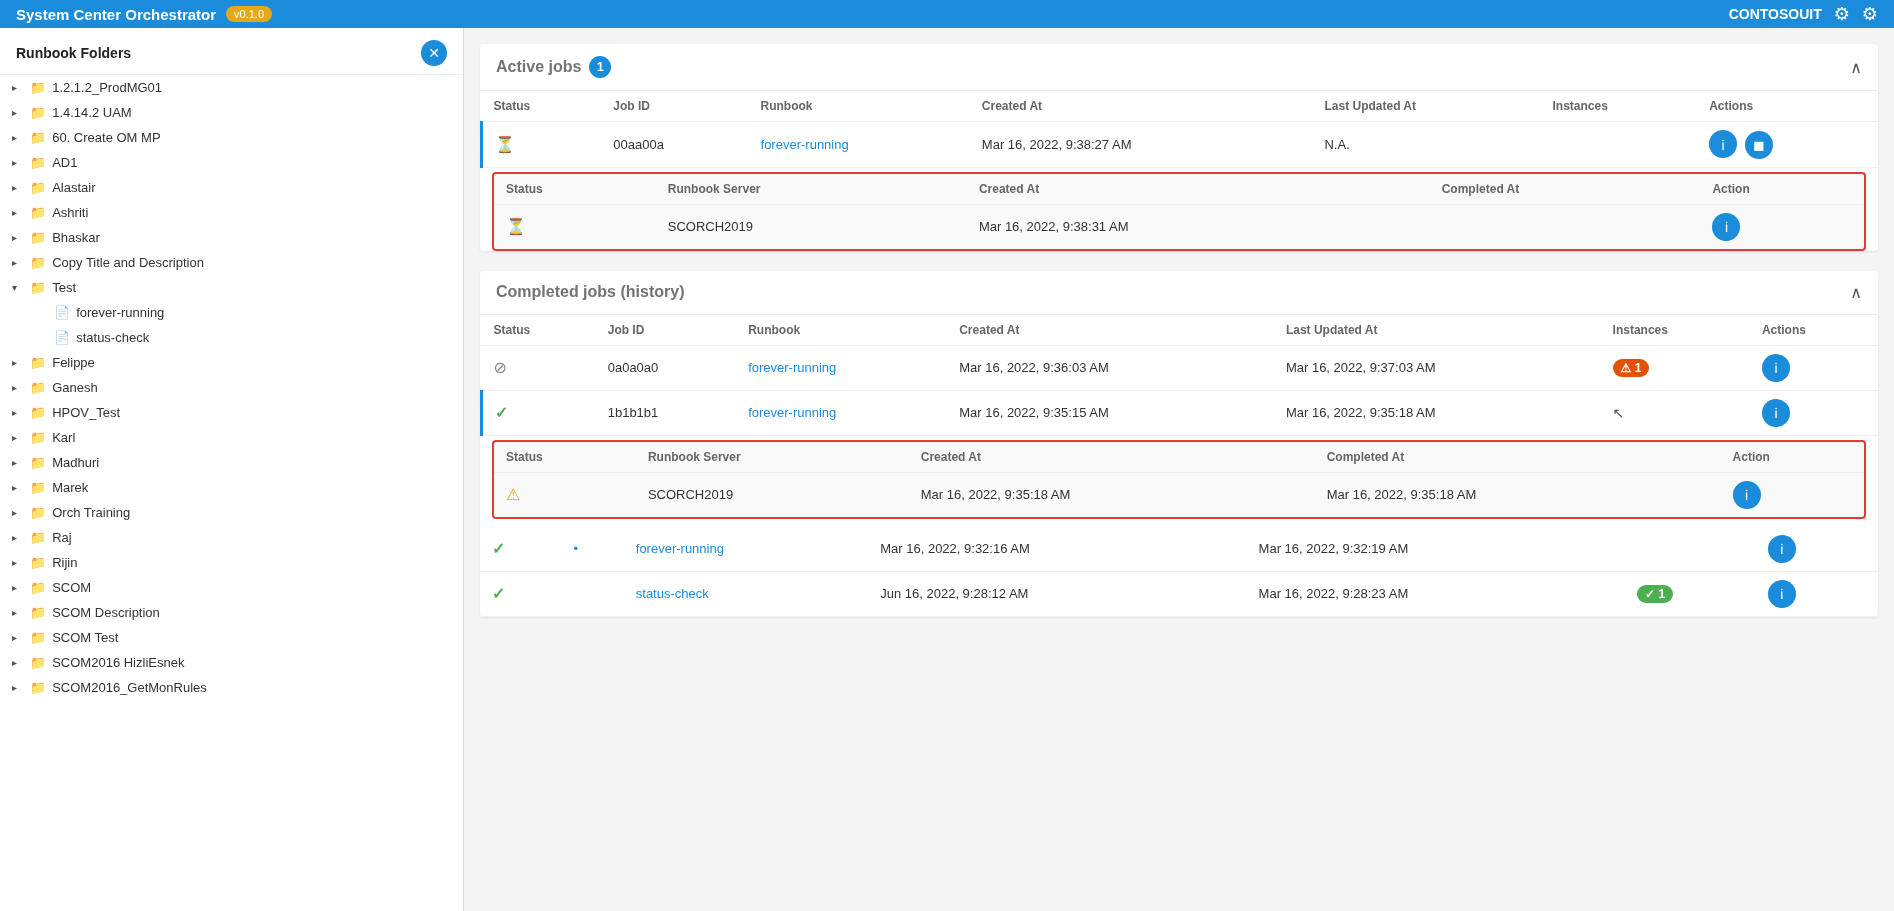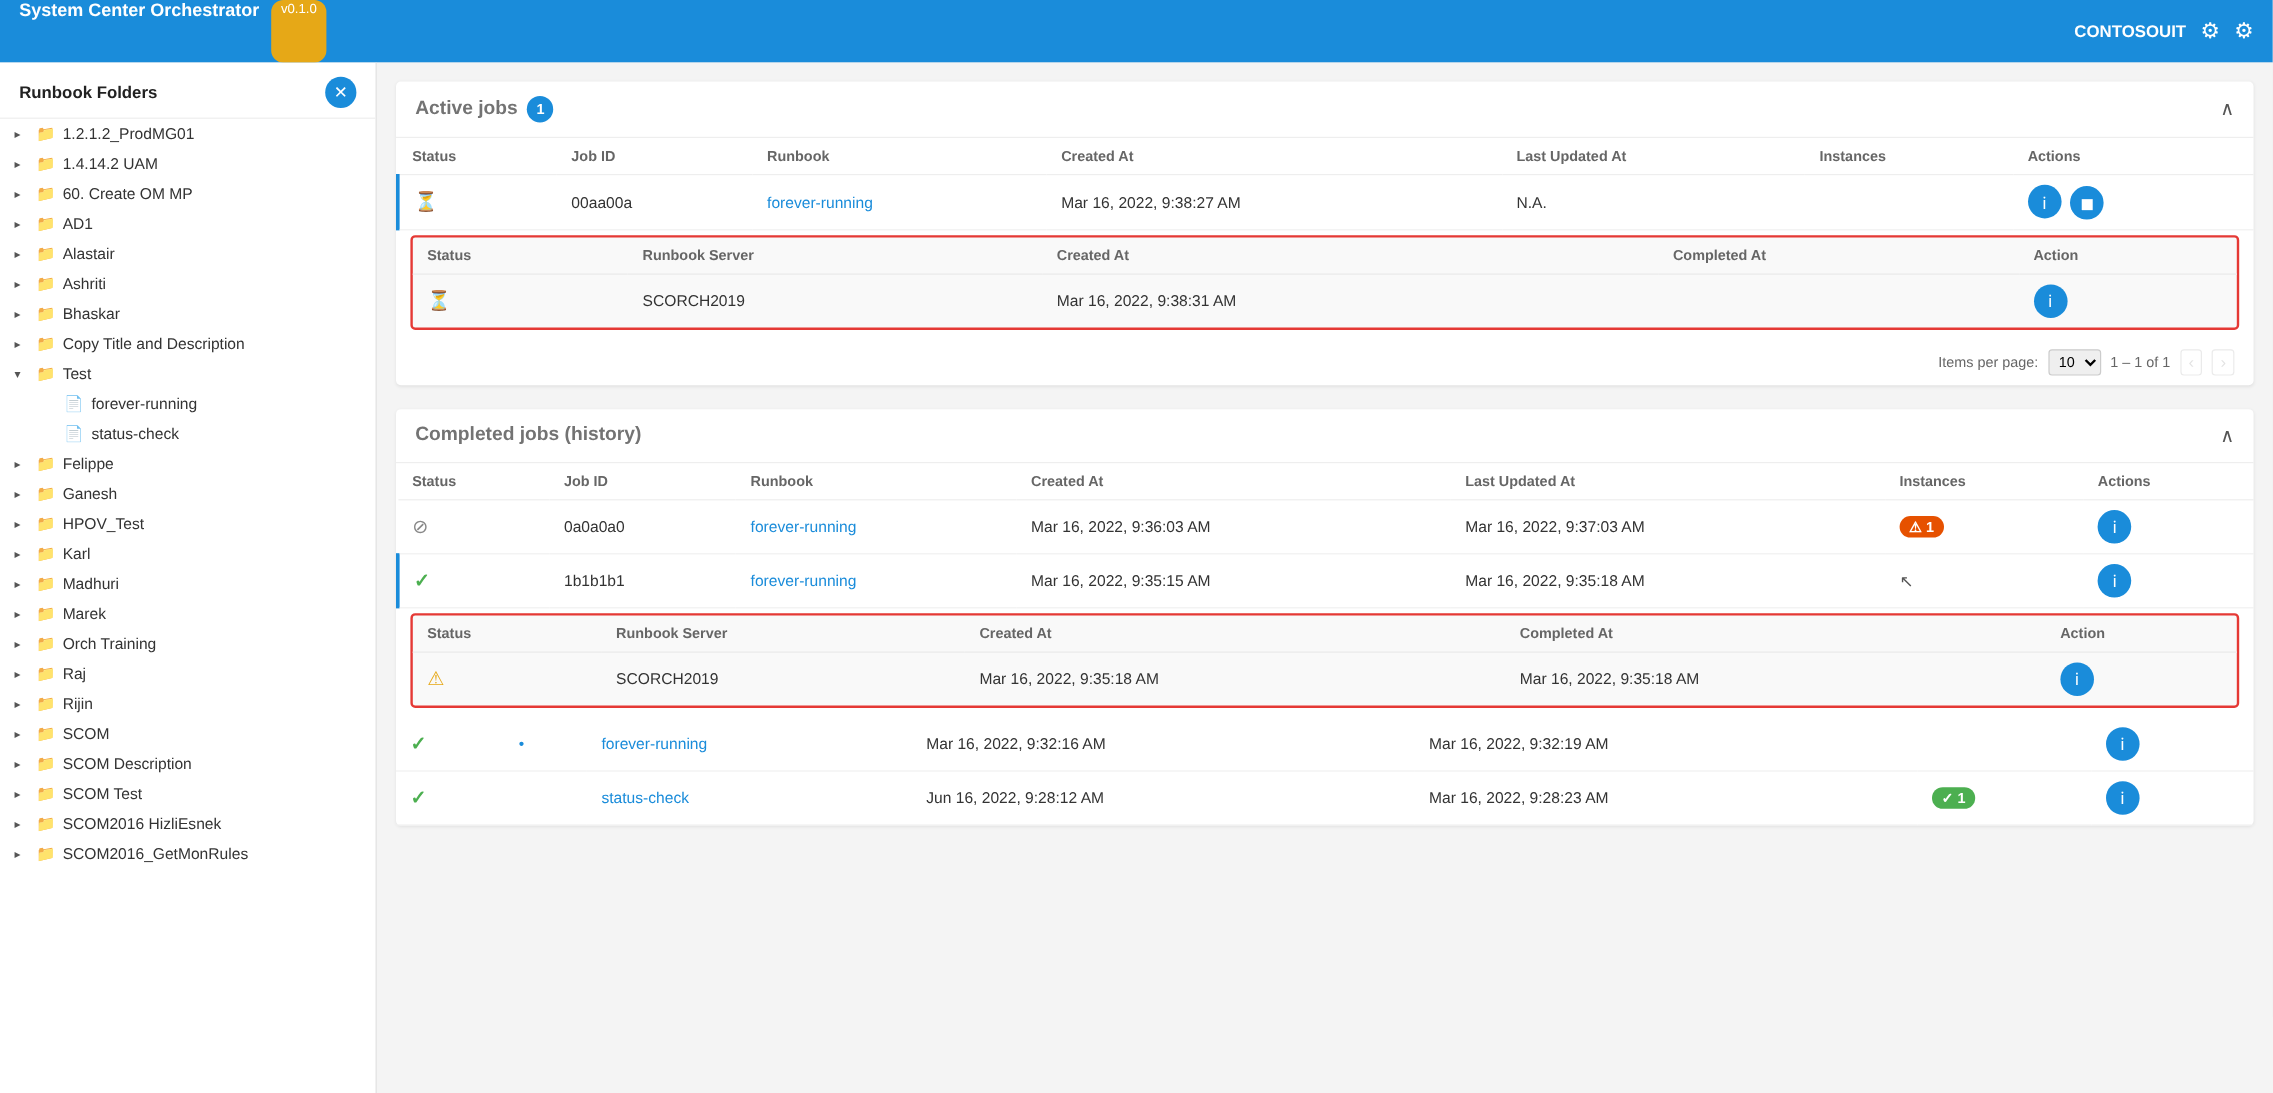"System Center Orchestrator" .header { align-items: none -> center; height: 52px -> 28px }
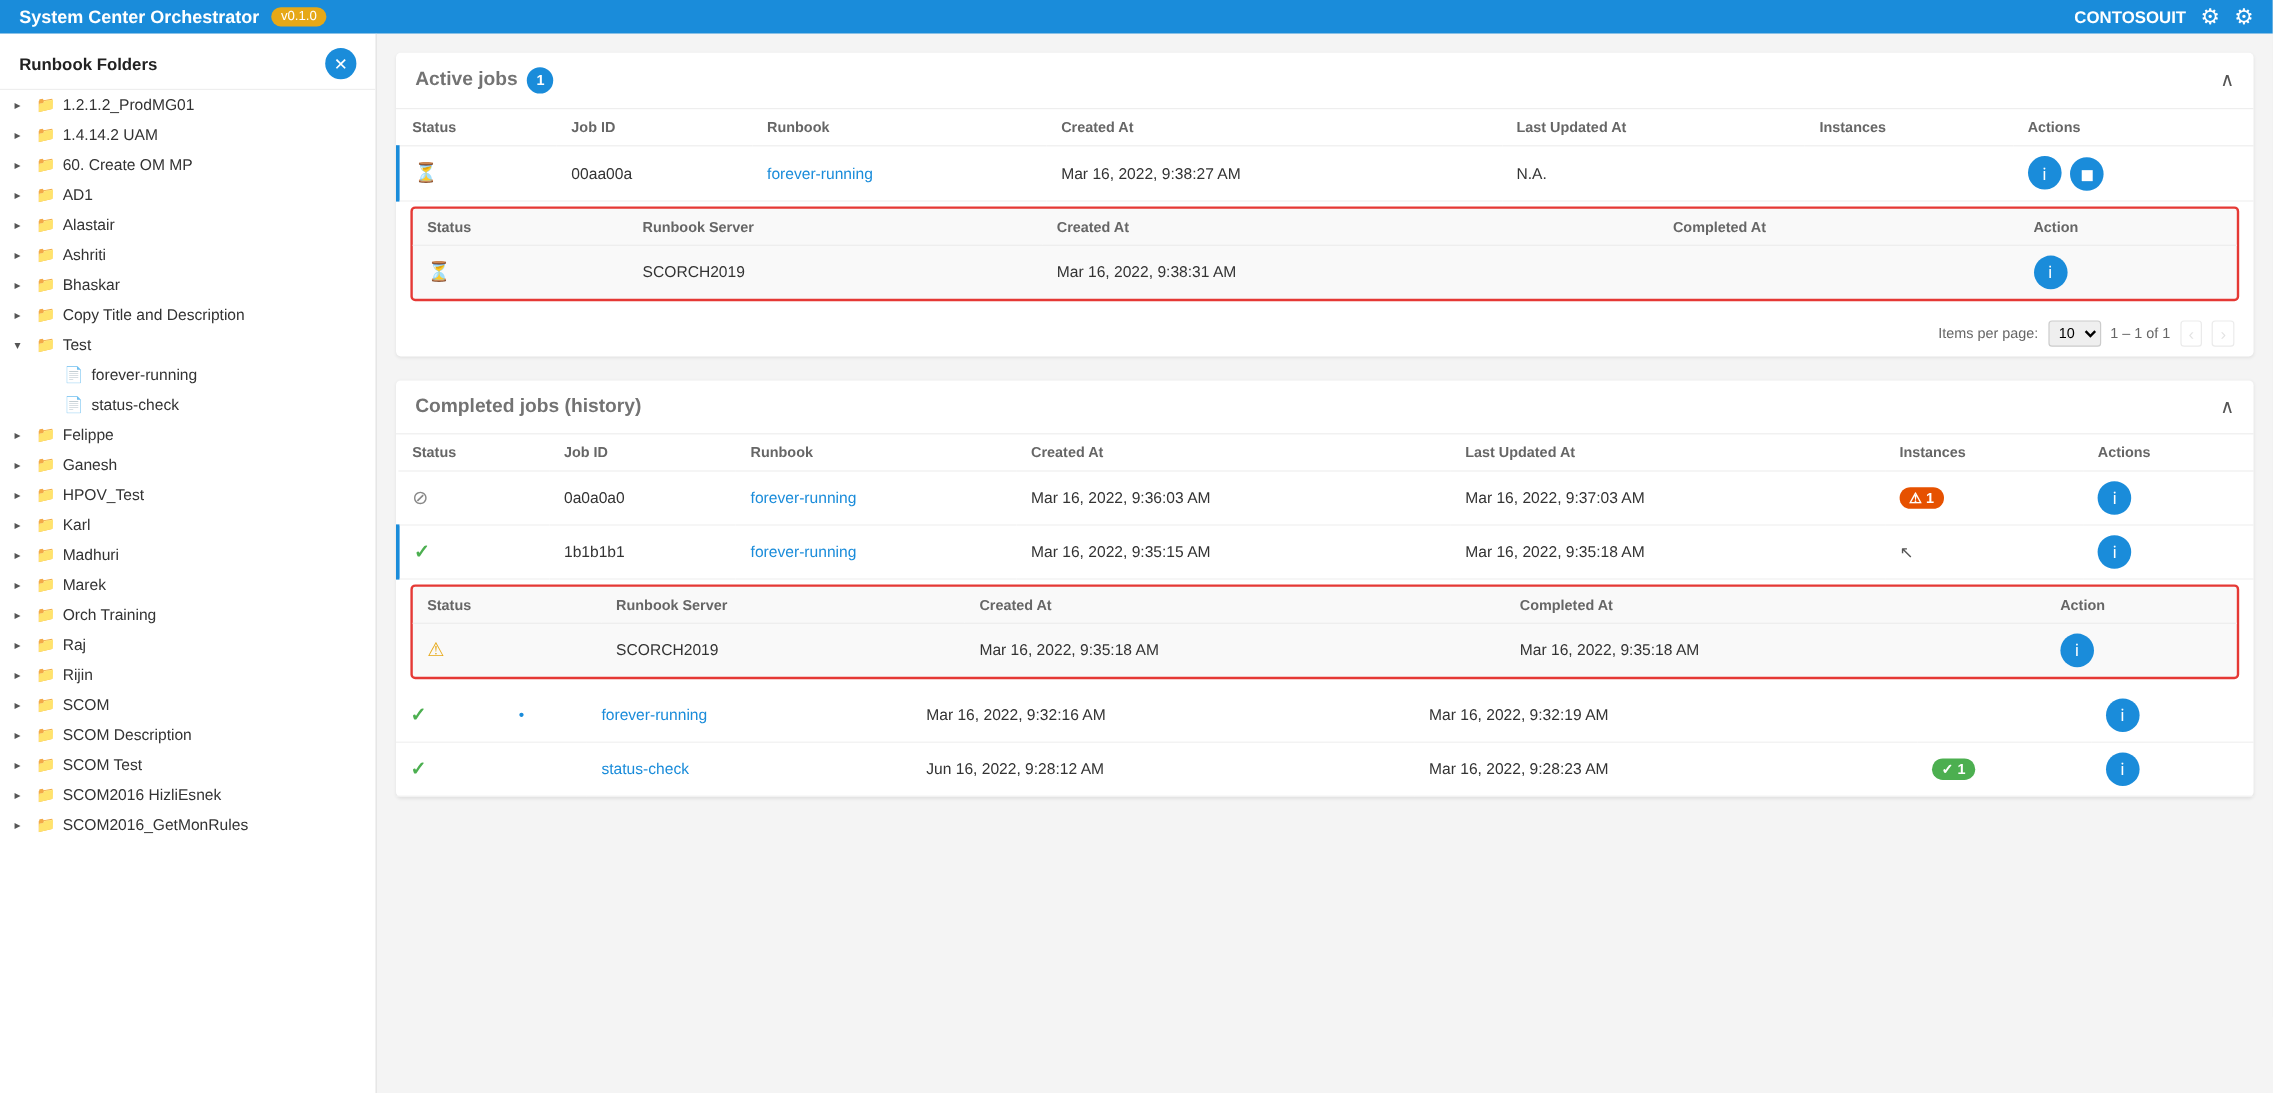"Runbook Folders" .sidebar { width: 314px -> 464px }
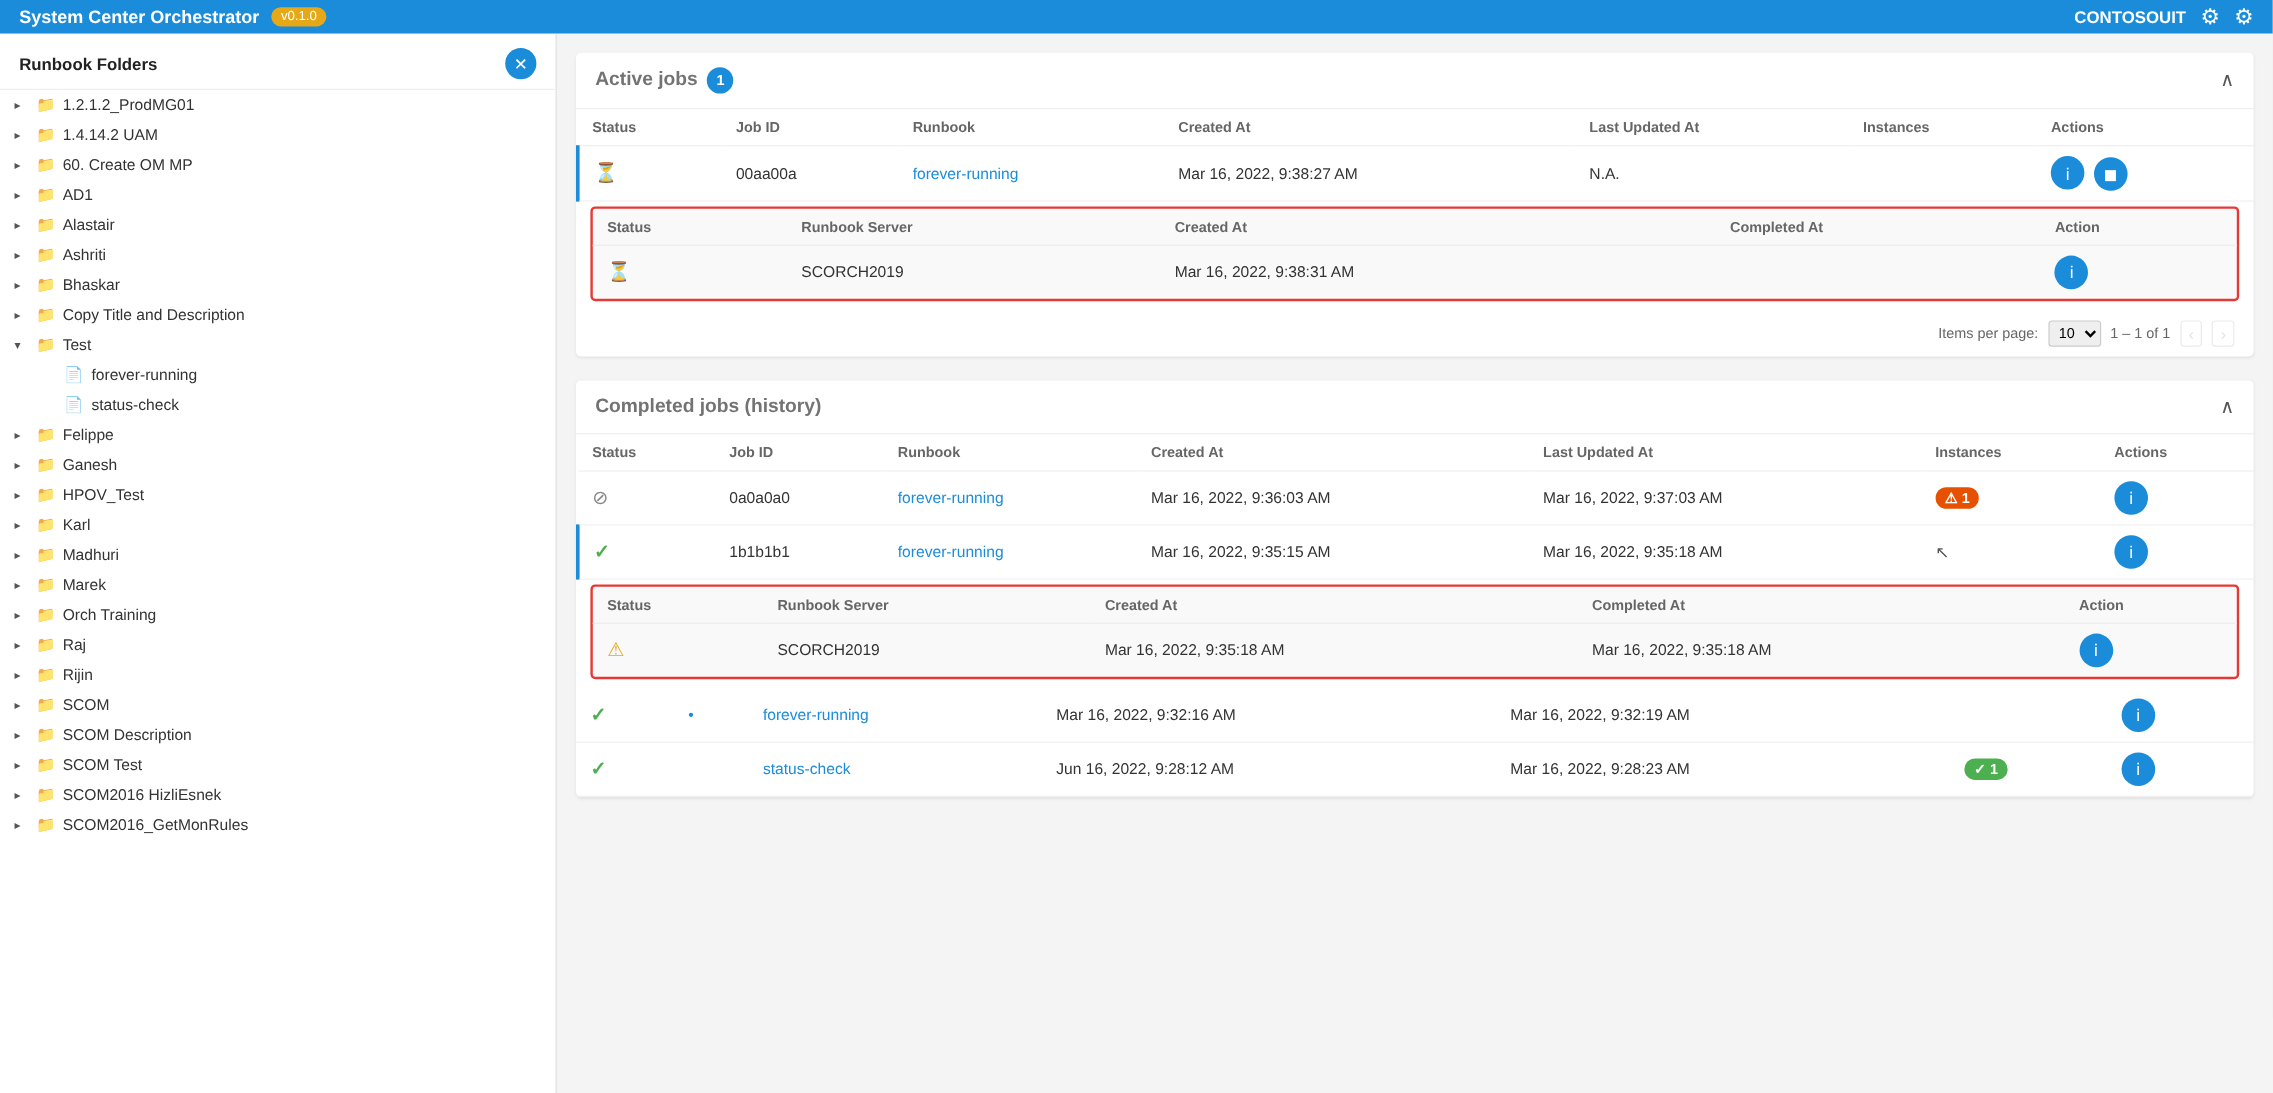"Items per page:" div.pagination { html: <div> <span>Items per page:</span> <select> <option>10</option> <option>25</option> <option>50</option> </select> <span>1 – 1 of 1</span> <button>‹</button> <button>›</button> </div> -> none }
